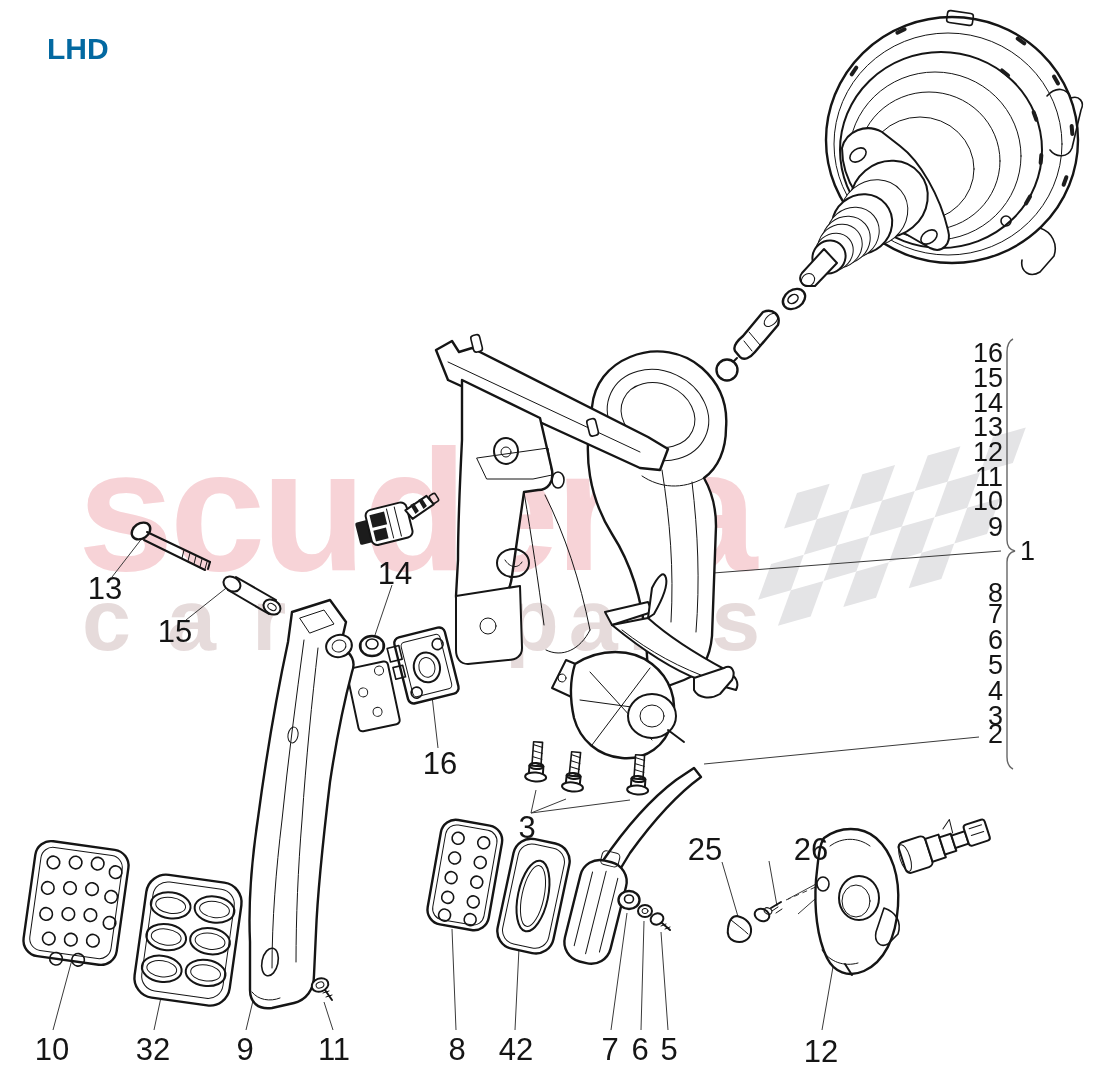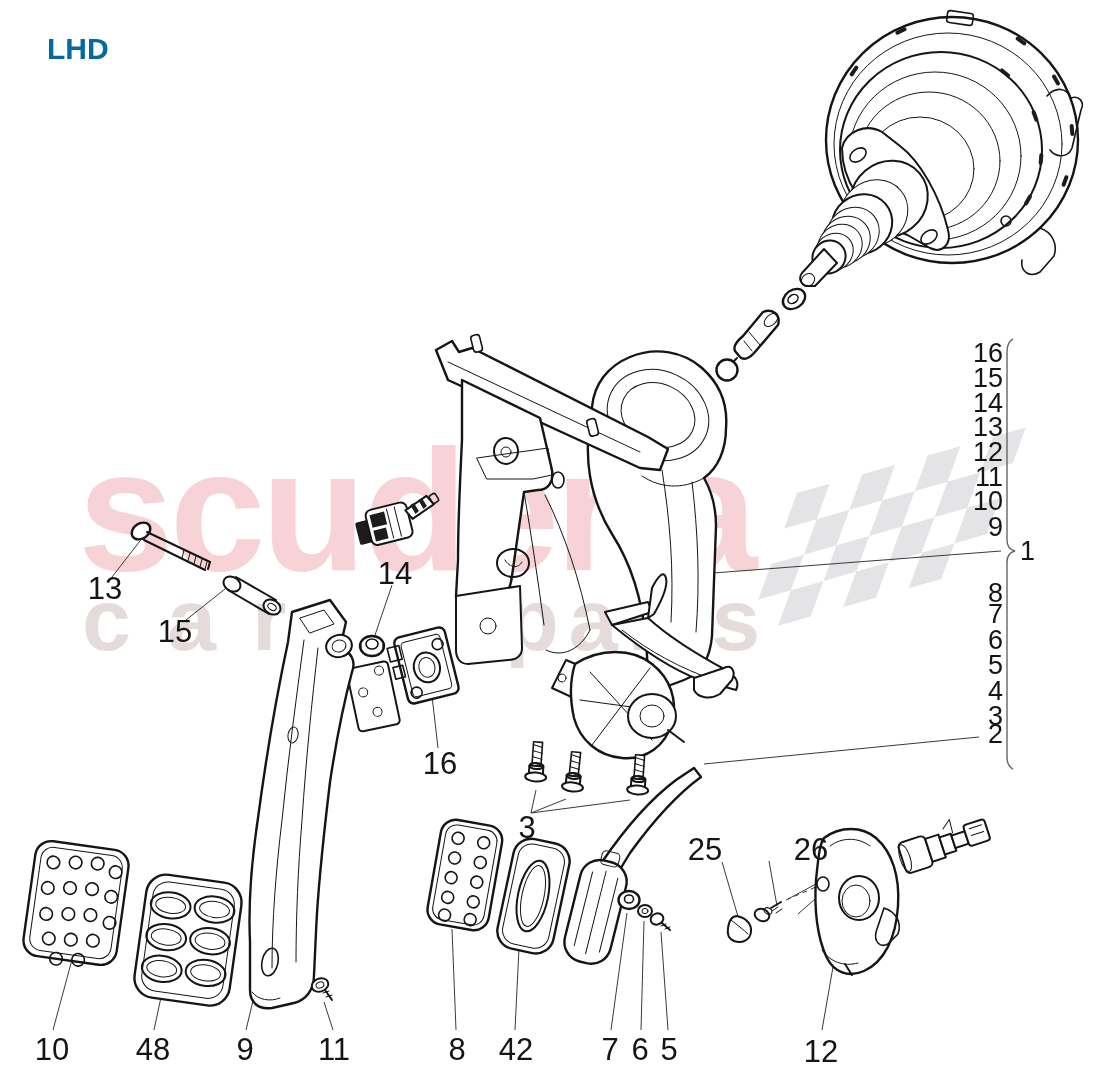"48" div.lbl { text: 48 -> 32 }
